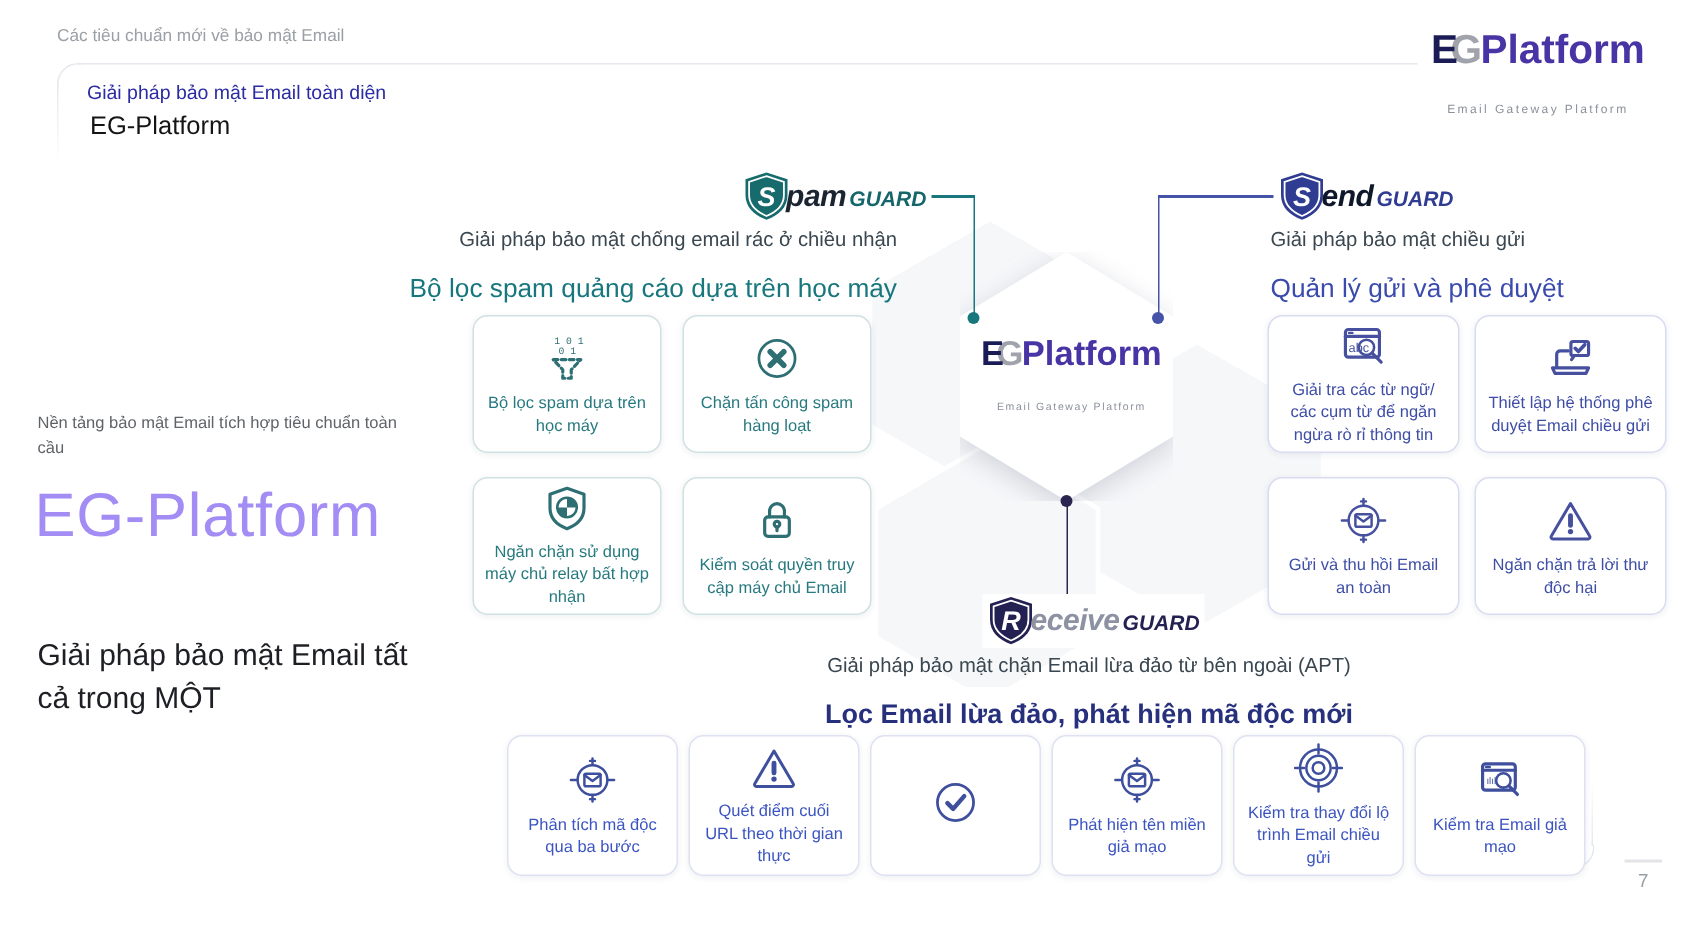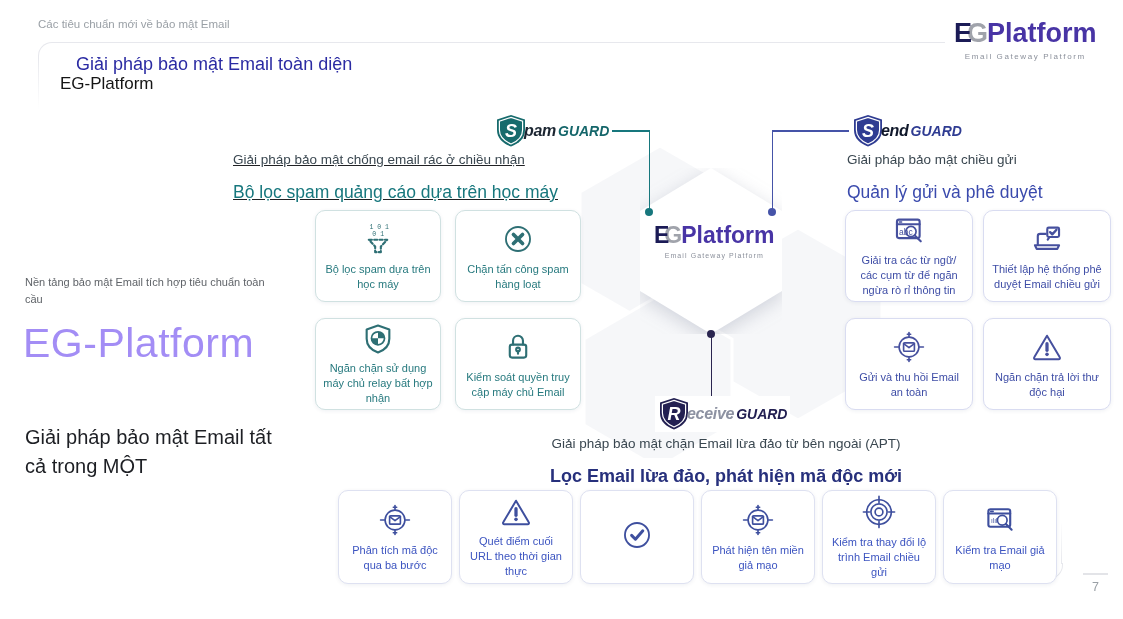"Giải pháp bảo mật Email toàn" .hdr-sub { font-size: 18px -> 13px; left: 76px -> 58px }
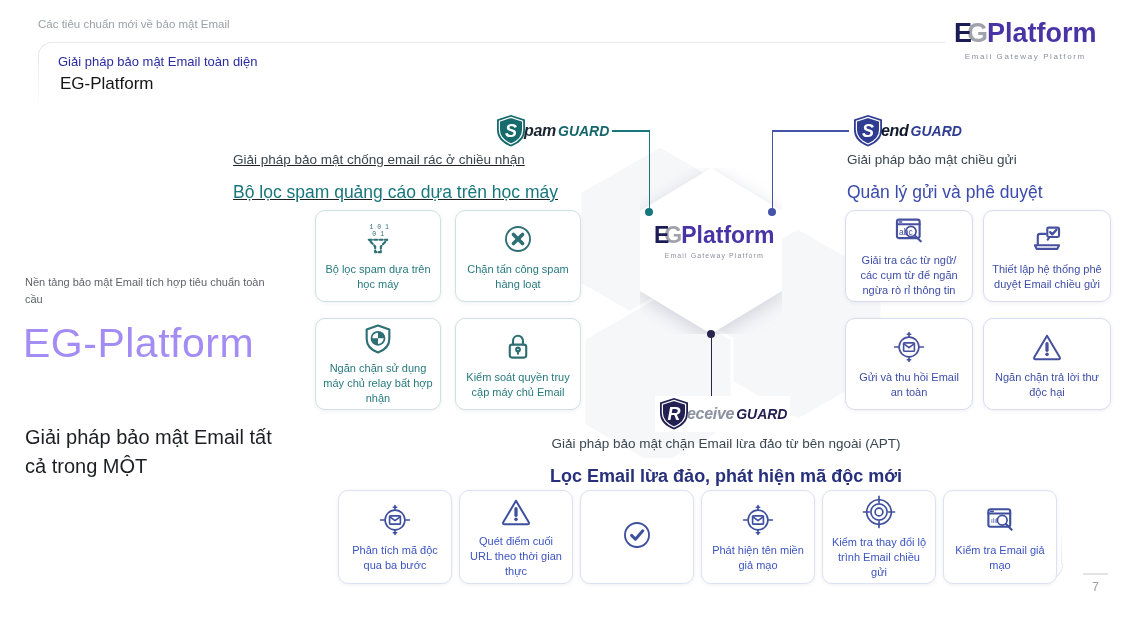"Email Gateway Platform" .logo-tag { margin-top: 5px -> 21px }
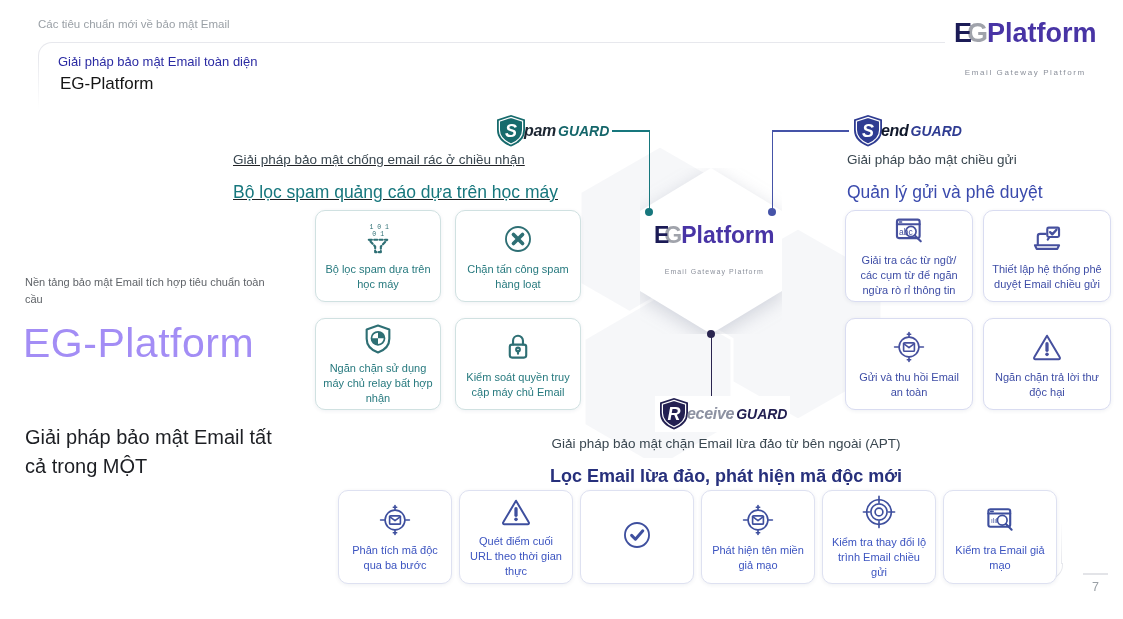"pam" .badge-rest { font-size: 16px -> 20px }
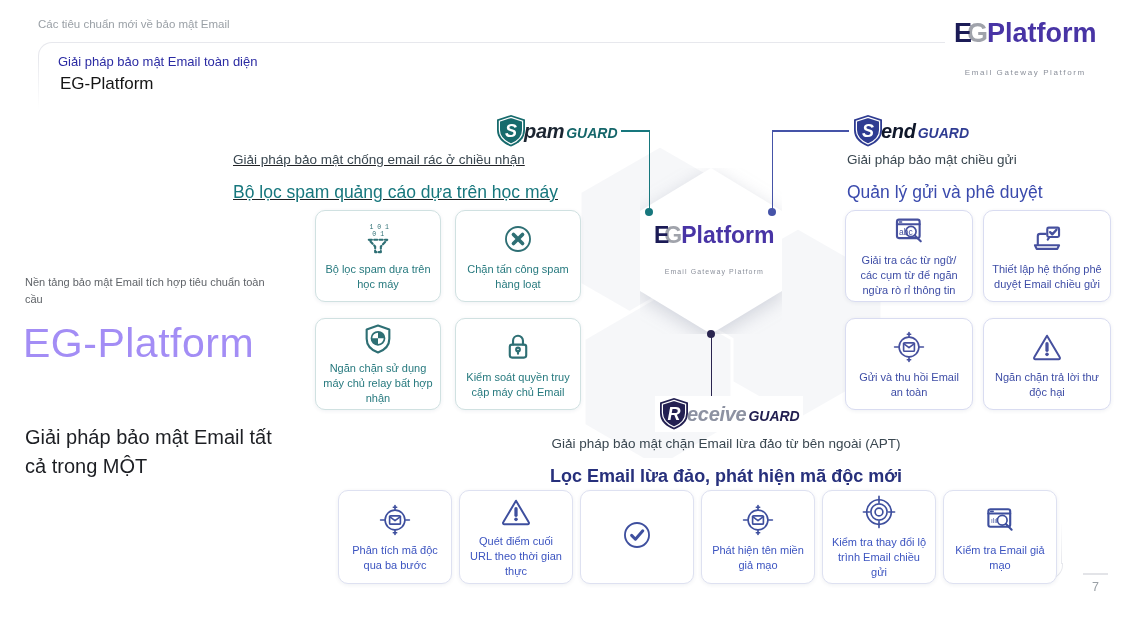"Giải pháp bảo mật chống" .spam-heads { text-align: left -> right; text-decoration: underline -> none }
